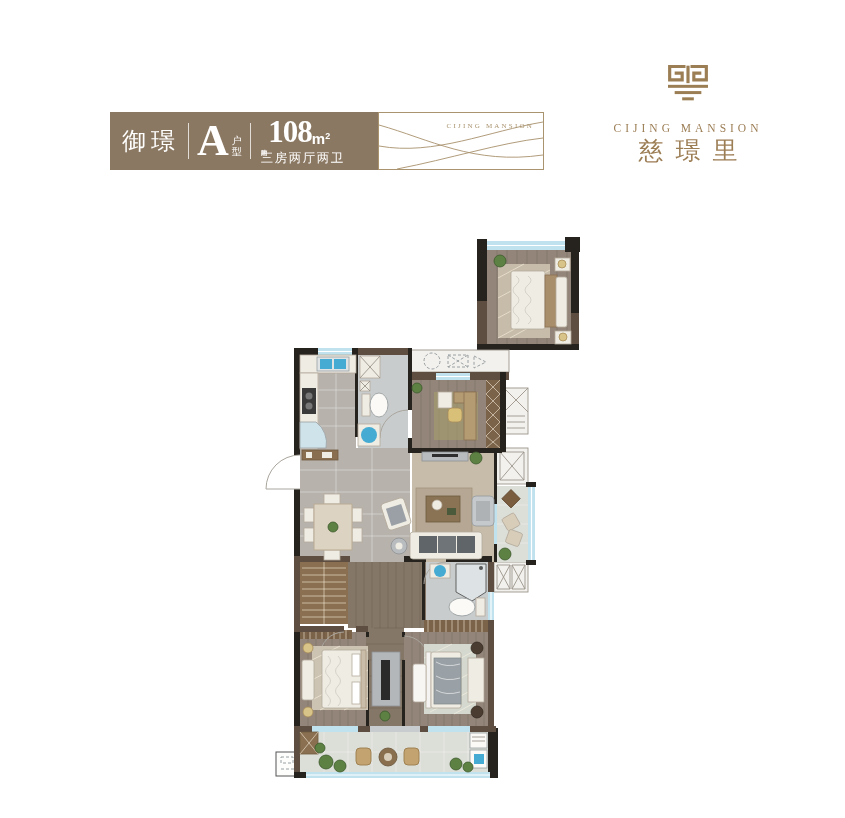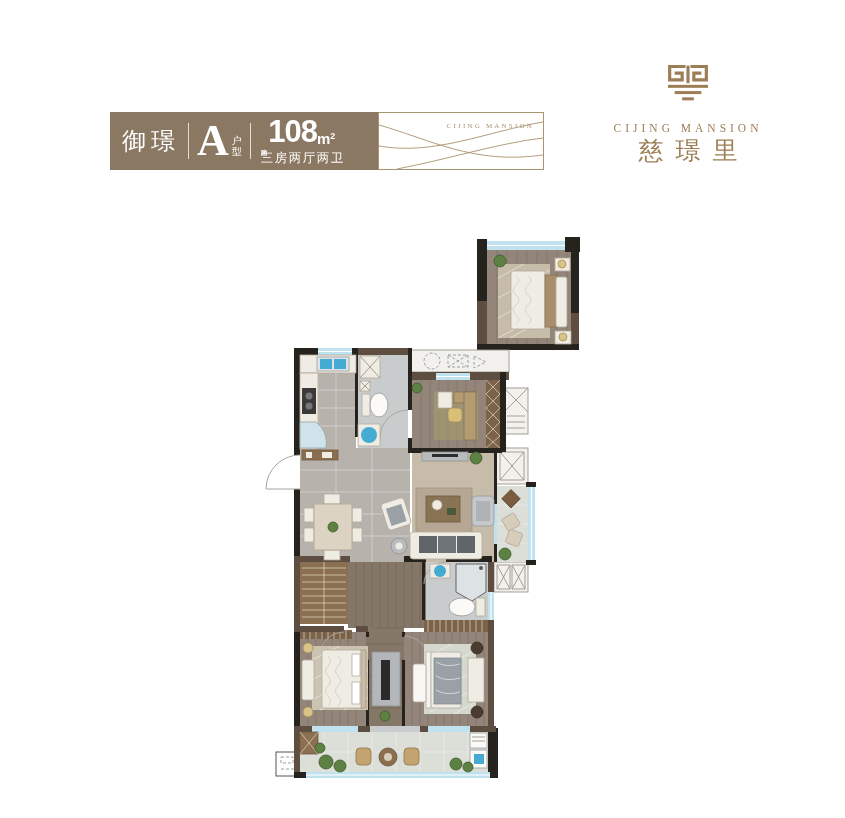"108" .area-value { font-family: none -> Liberation Serif, serif }
